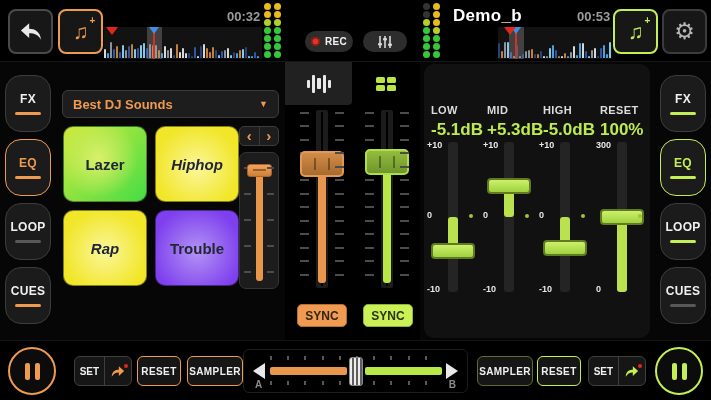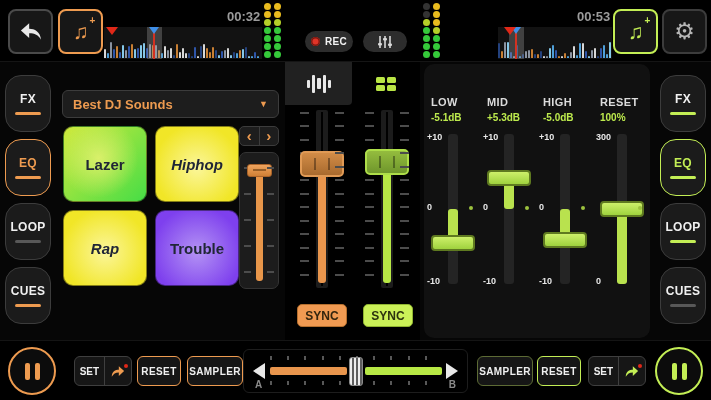"Demo_b" div.deck-title { html: none -> <div>Demo_b</div> }
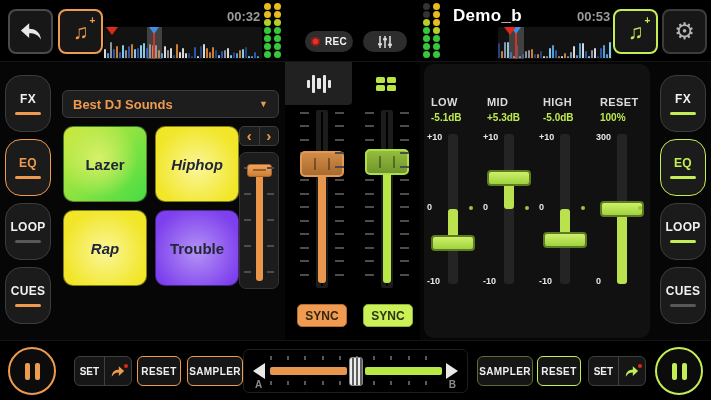"LOW" .eq-band { top: 28px -> 36px }
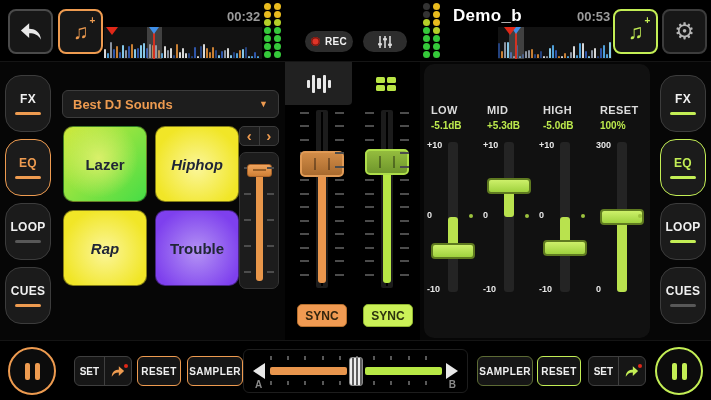"-5.1dB" .eq-value { font-size: 10px -> 17px }
